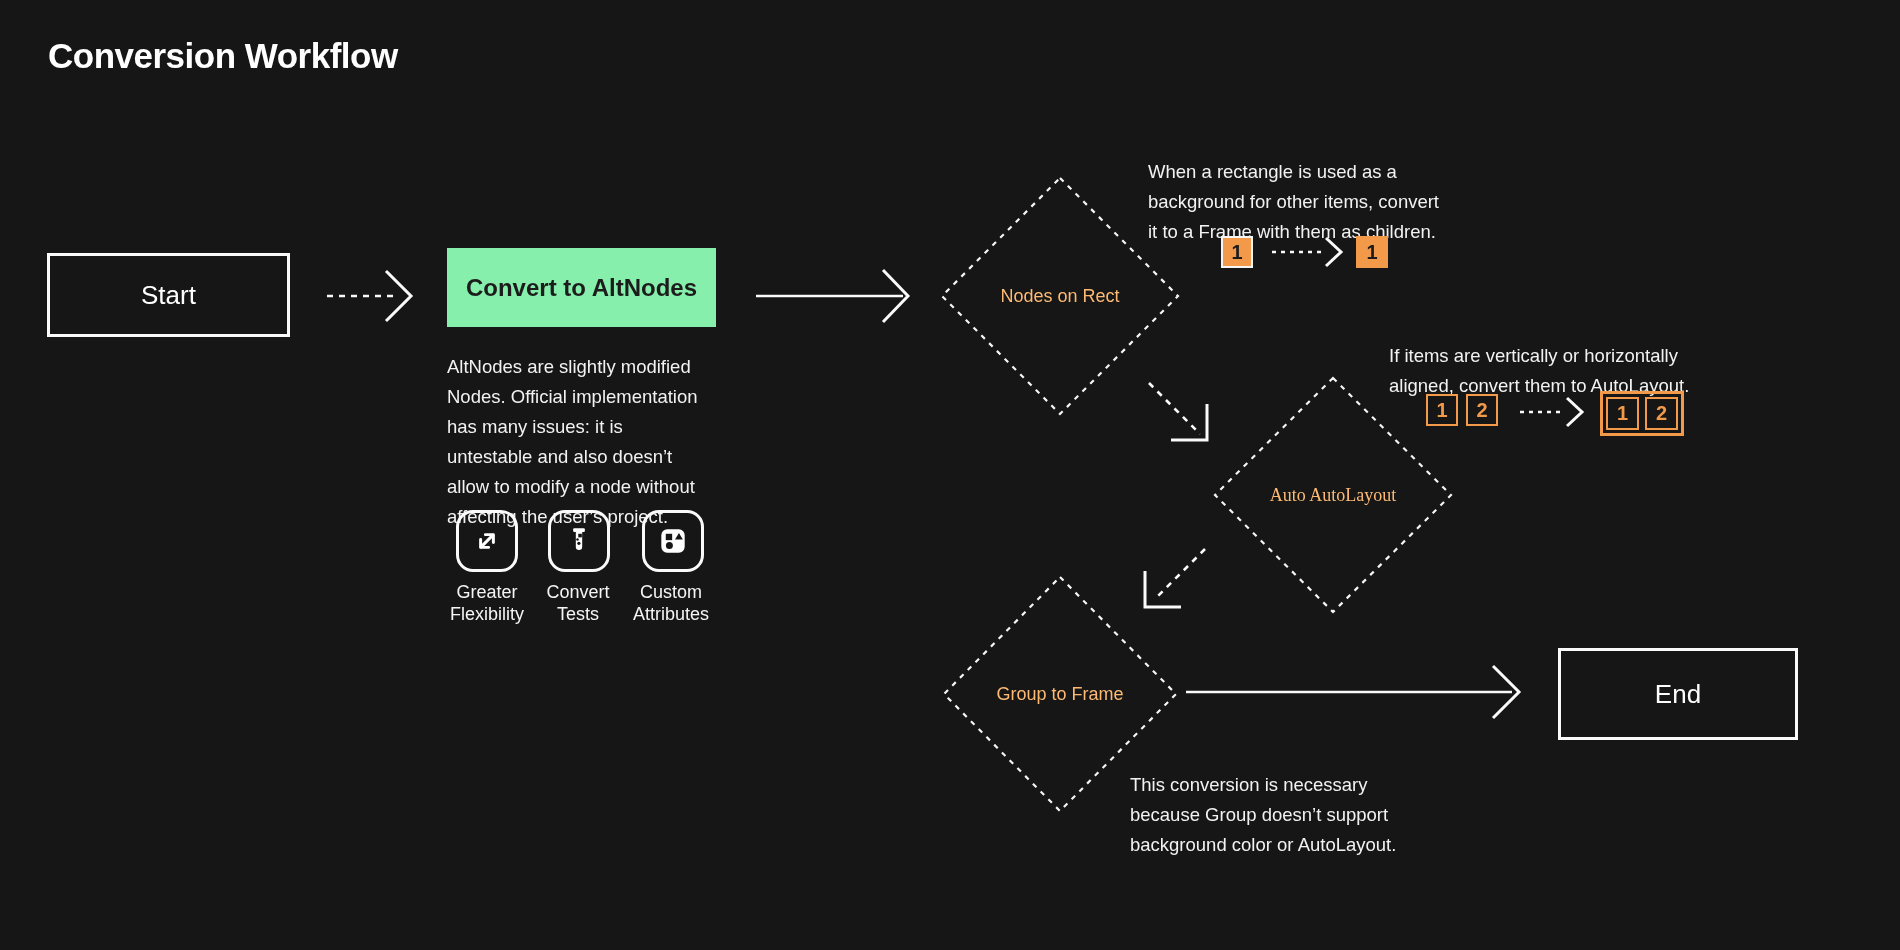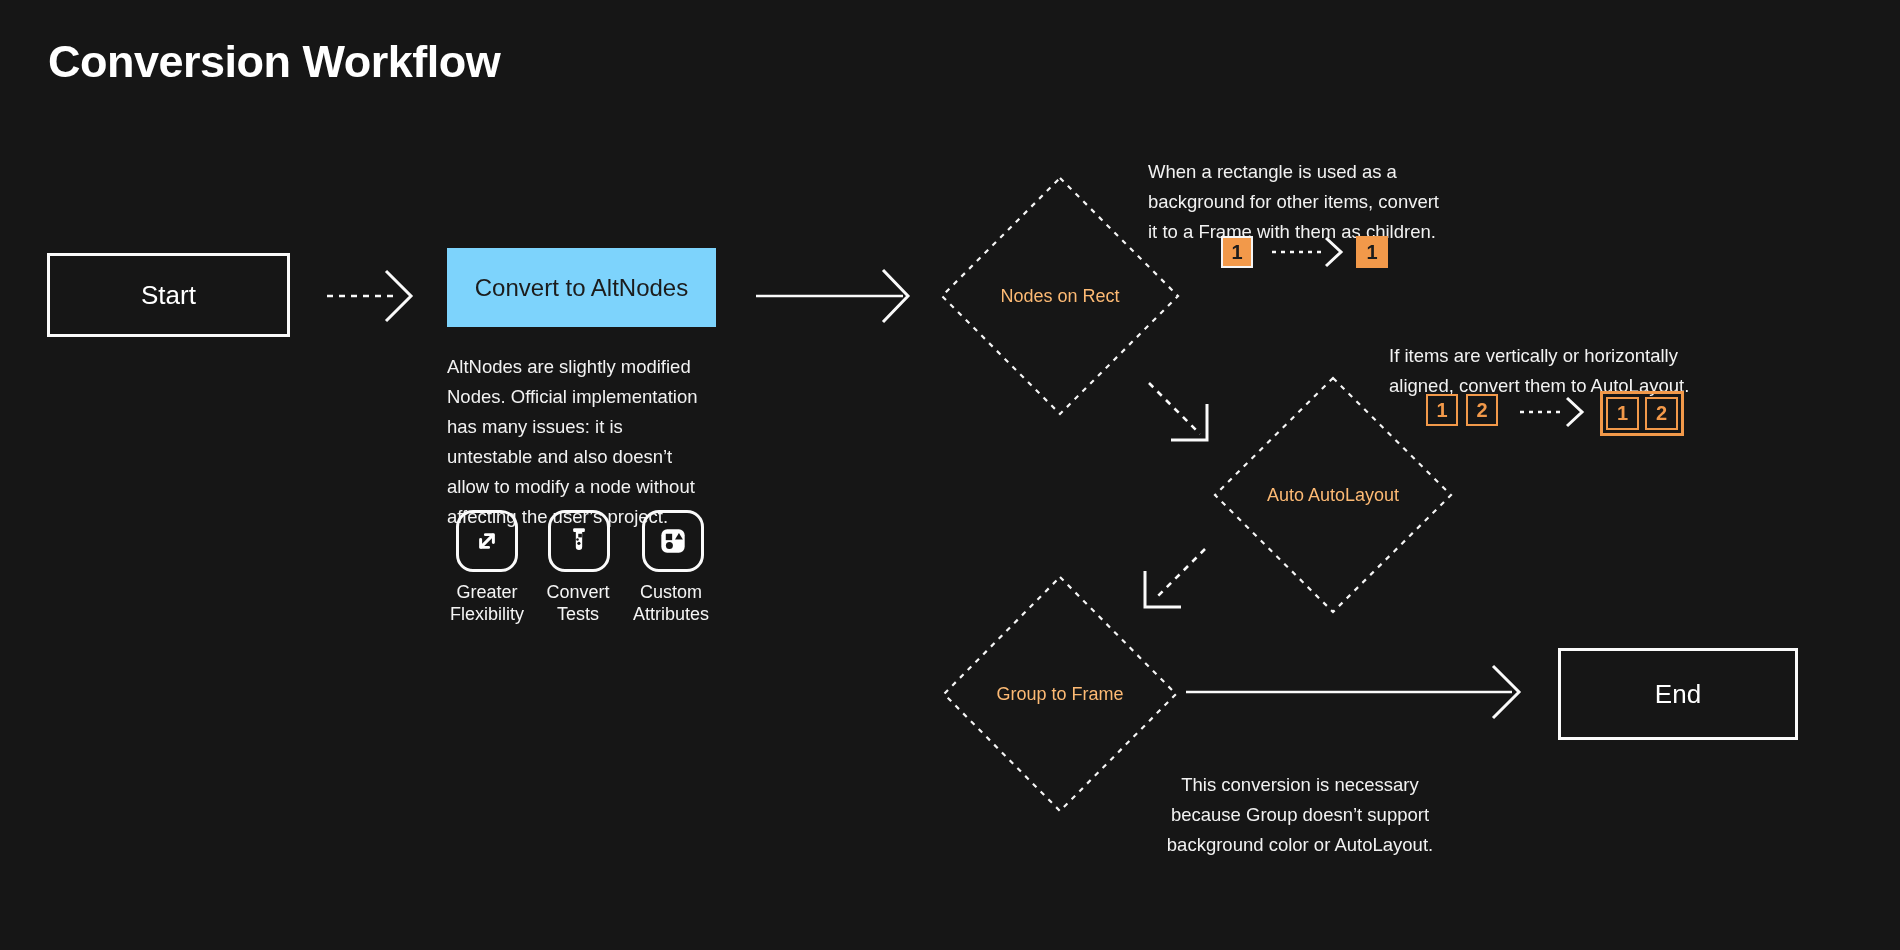"Conversion Workflow" #page-title { font-size: 45px -> 35px }
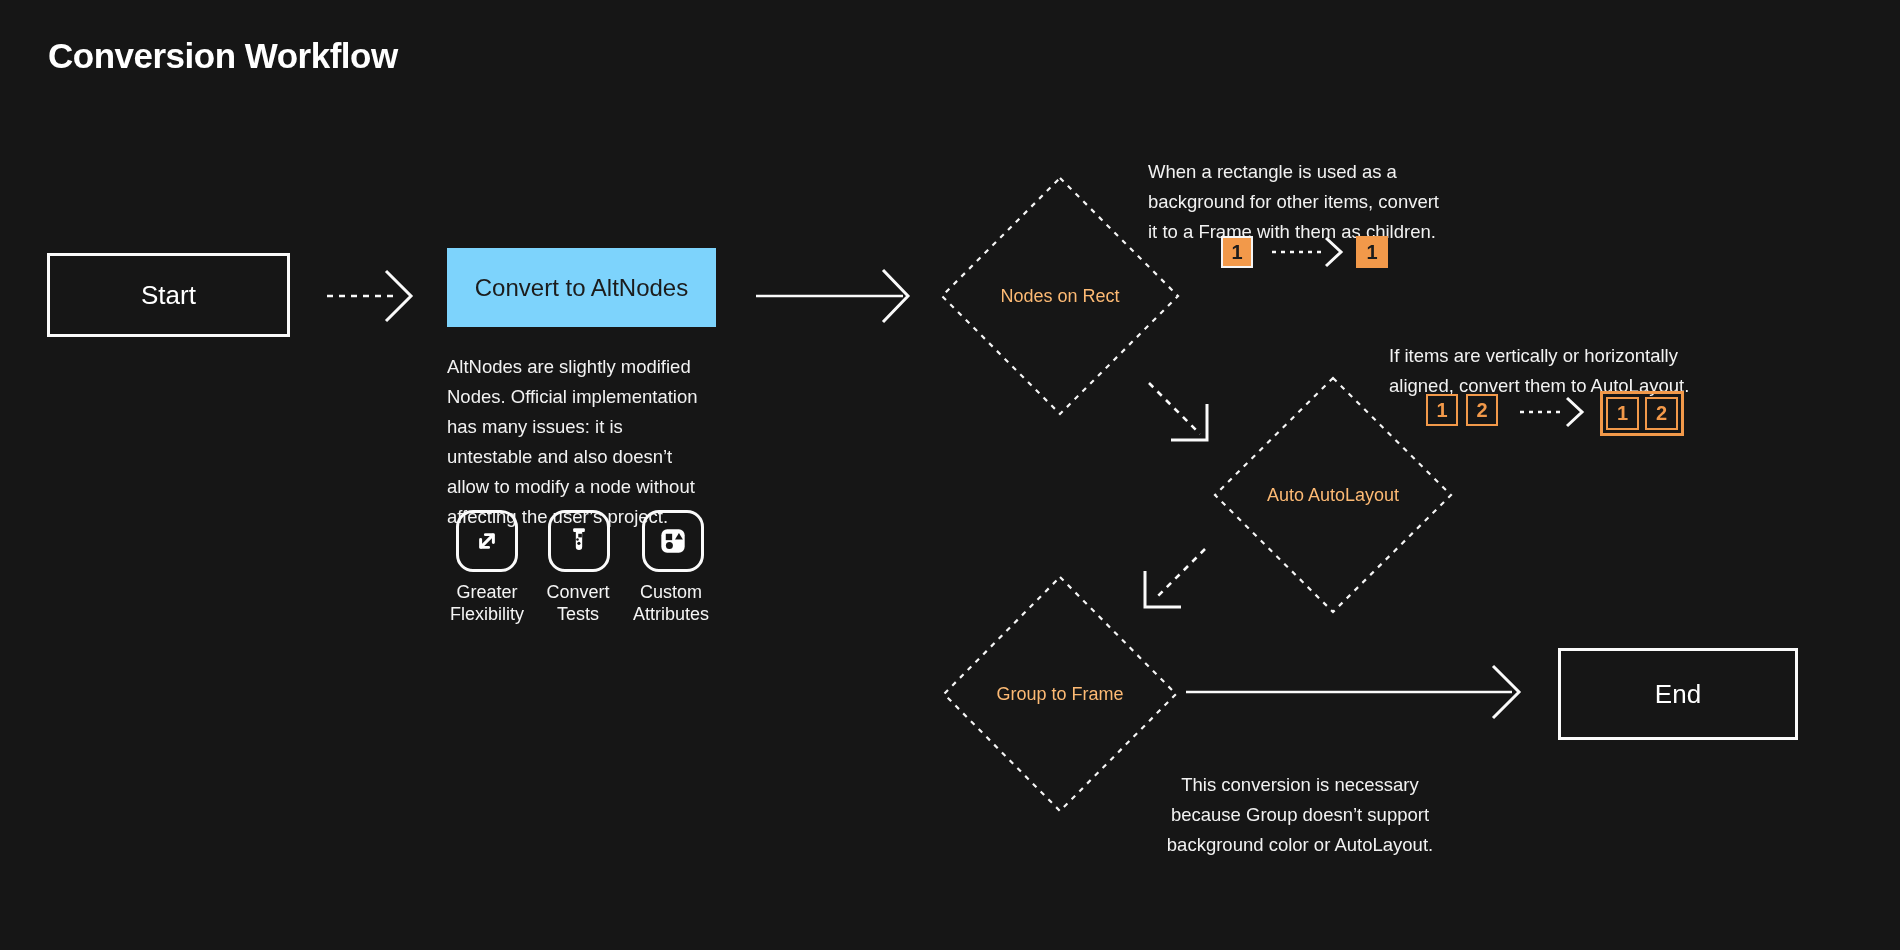"Convert to AltNodes" #convert-box { background: #7dd3fc -> #86efac; font-weight: 400 -> 700 }
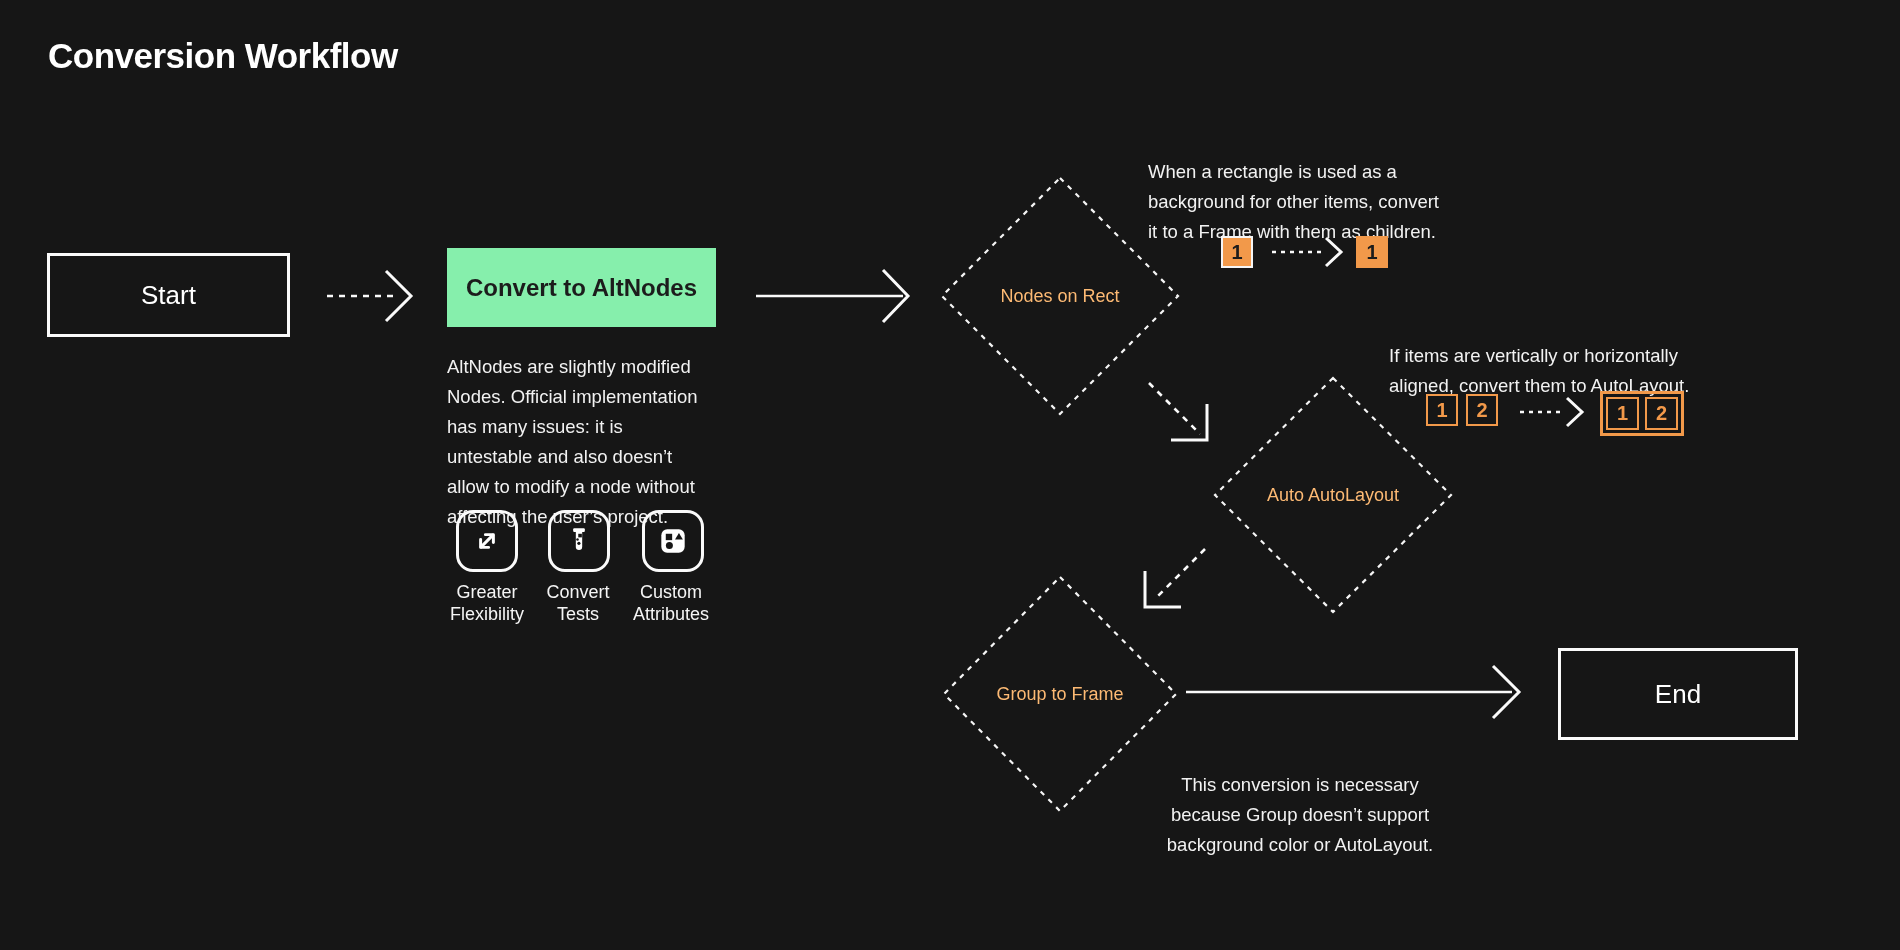"Auto AutoLayout" #label-d2 { font-family: none -> Liberation Serif, serif }
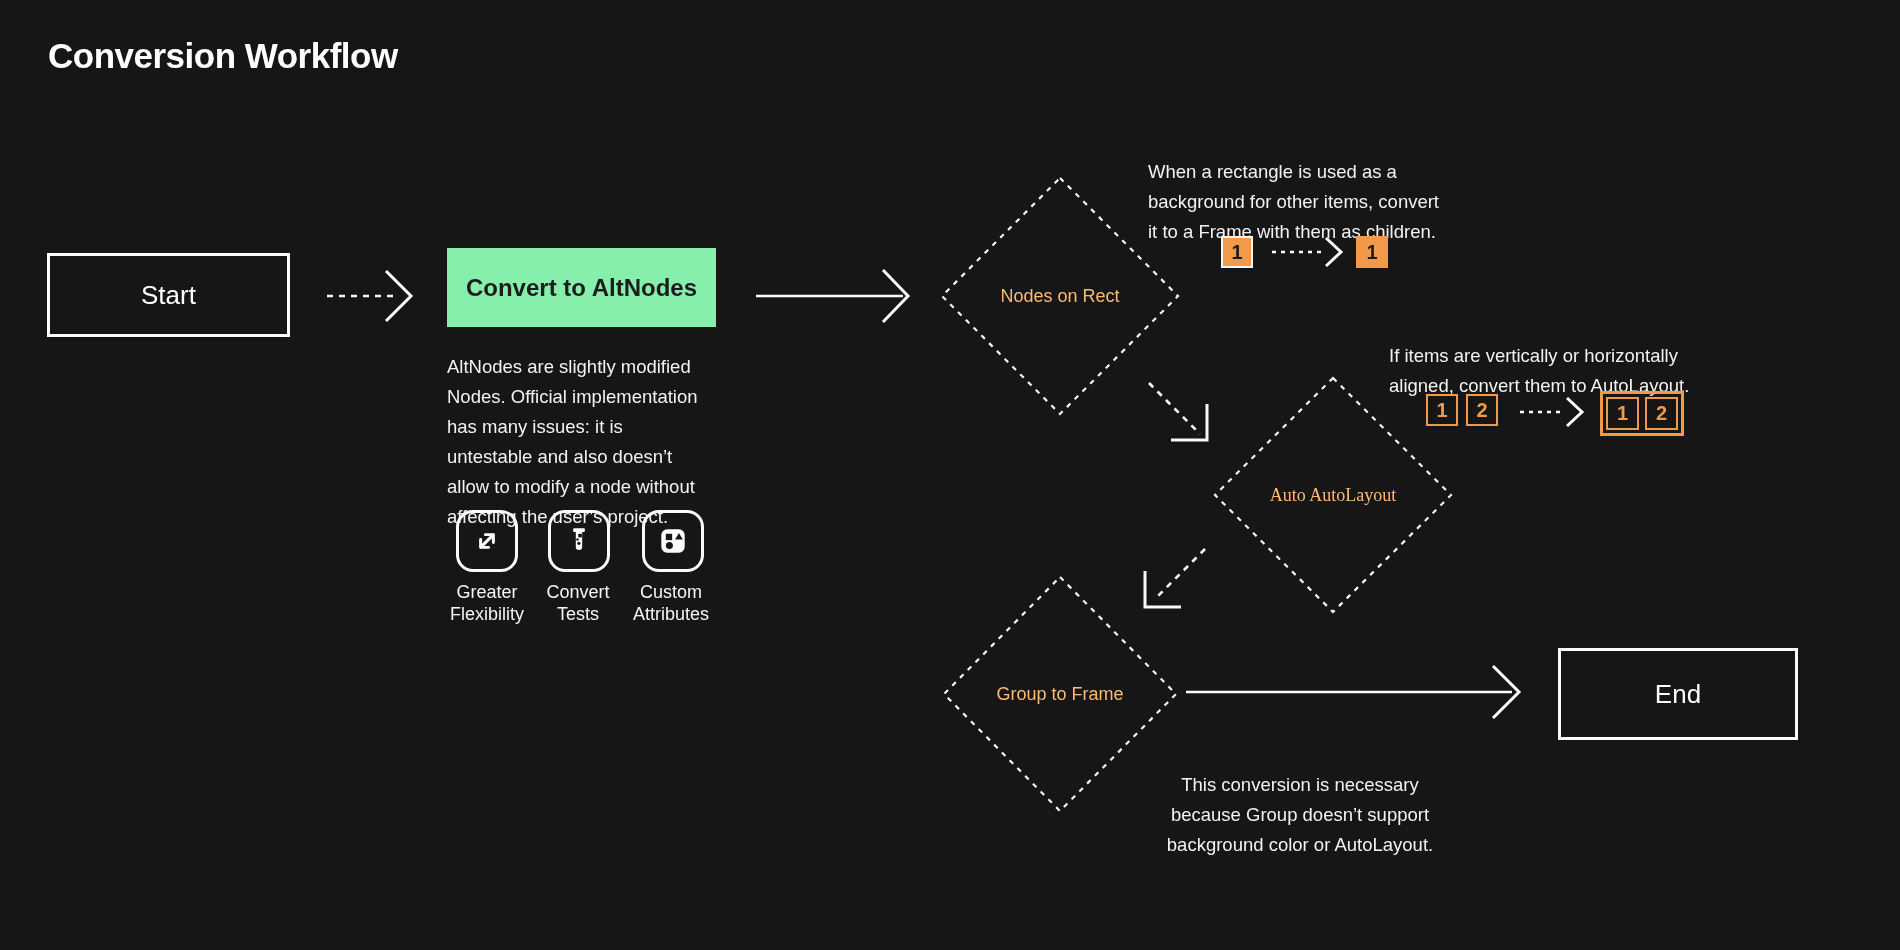"This conversion is necessary" #note-group { text-align: center -> none }
